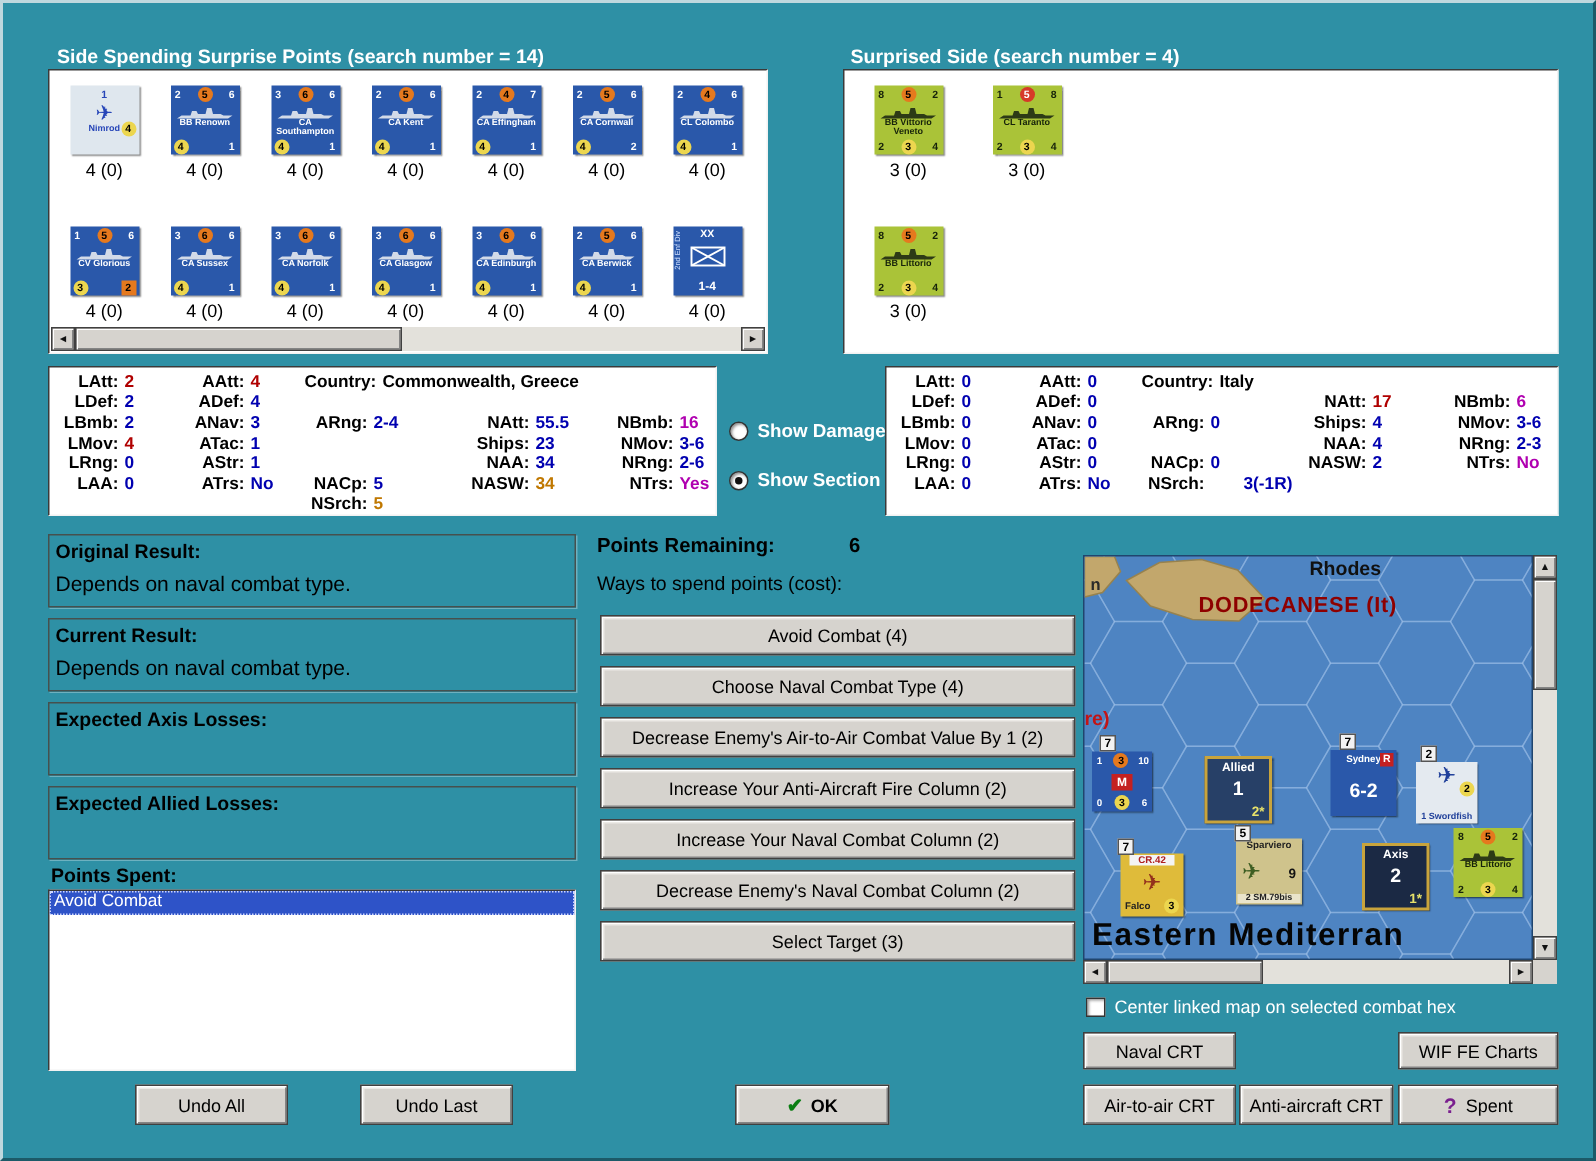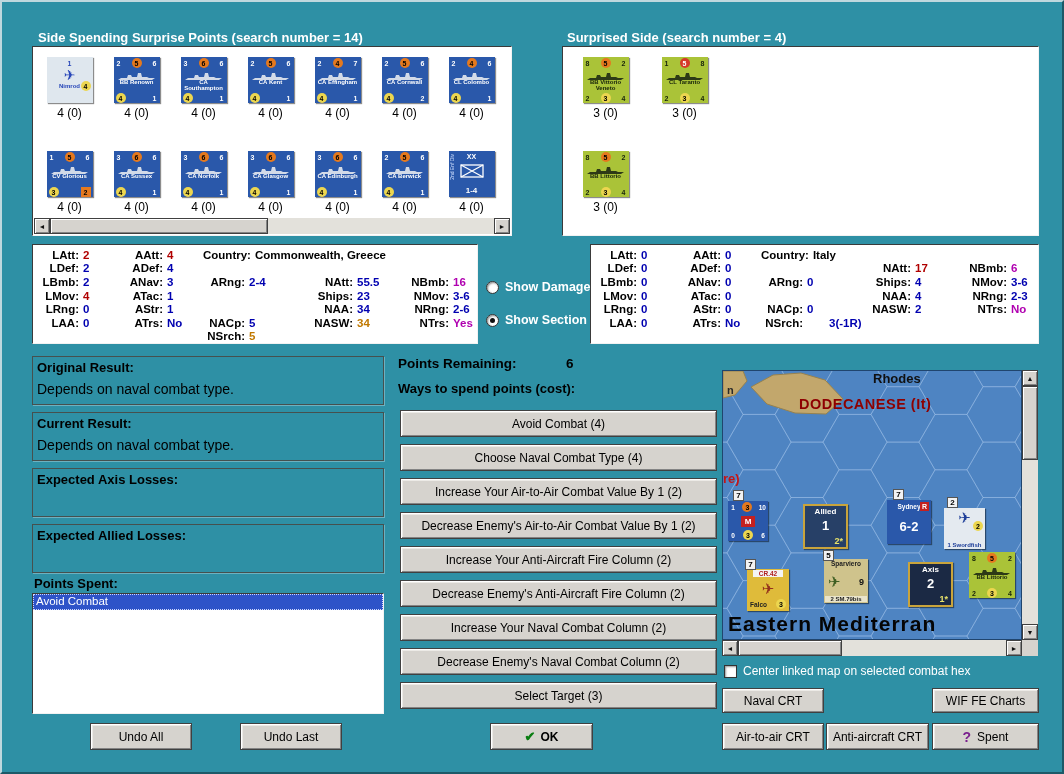"Ways to spend points (cost):" .ways-label { font-weight: bold -> normal }
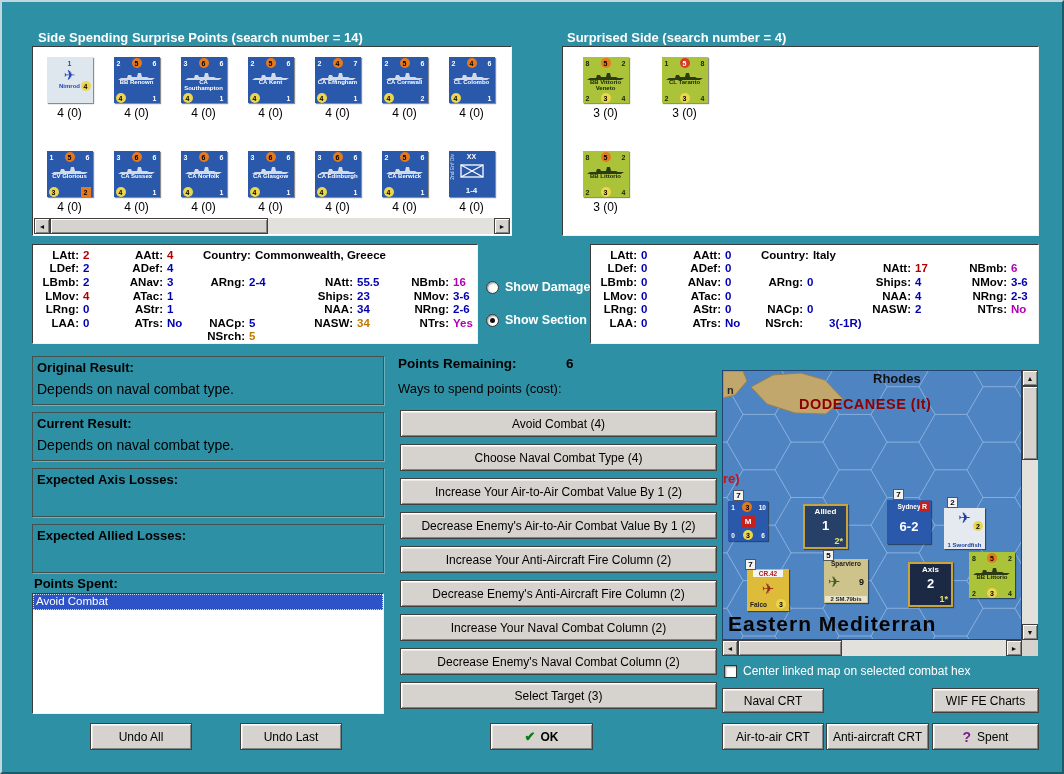"Increase Your Air-to-Air Combat Value" button.btn { html: <button>Increase Your Air-to-Air Combat Value By 1 (2)</button> -> none }
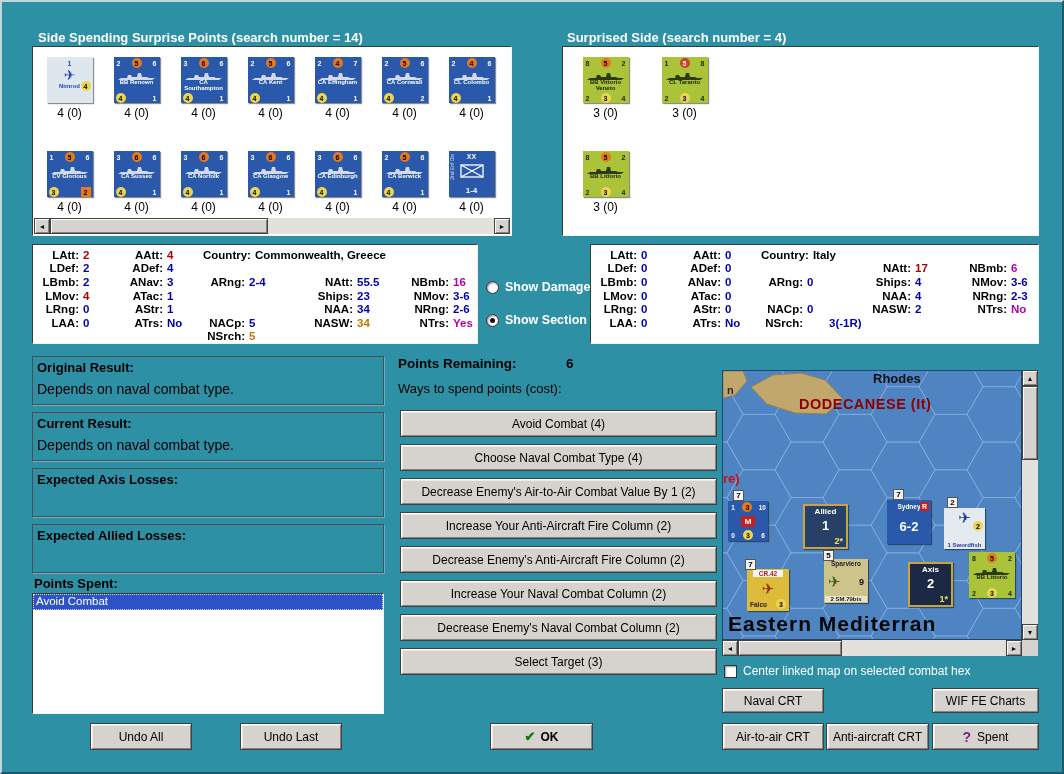"Decrease Enemy's Anti-Aircraft Fire" button.btn { html: <button>Decrease Enemy's Anti-Aircraft Fire Column (2)</button> -> none }
